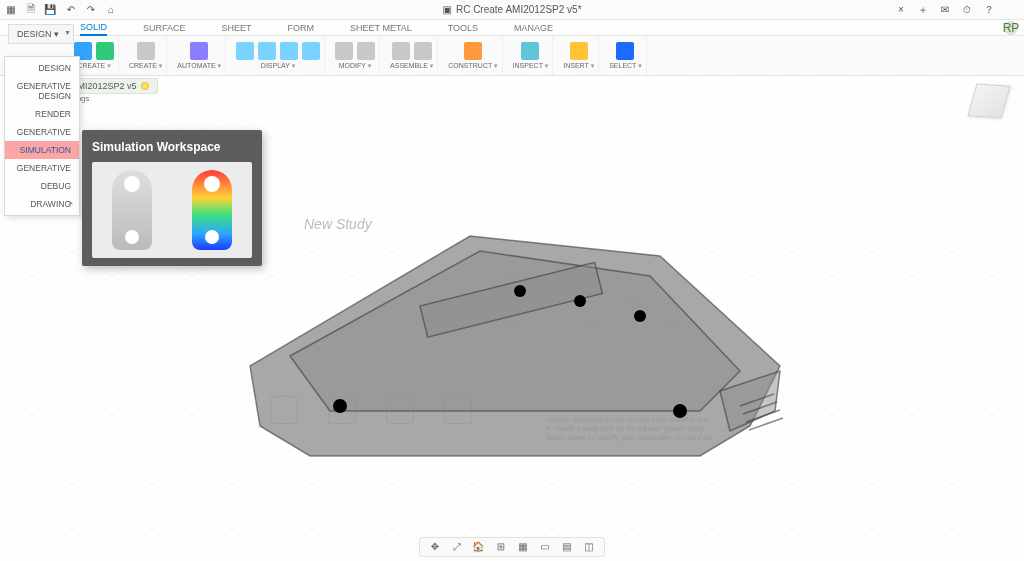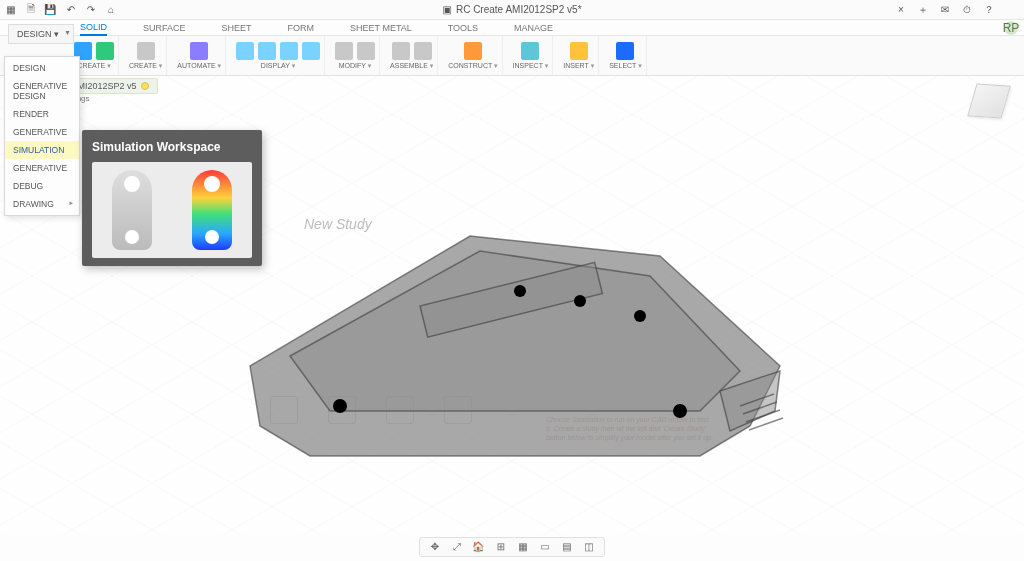"DESIGN" .ws-menu .item { text-align: none -> right }
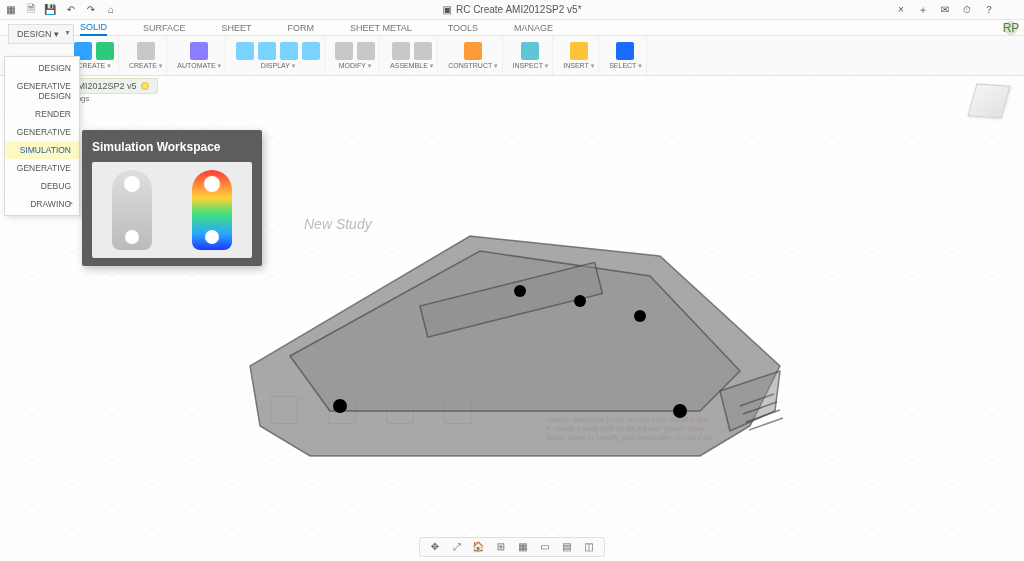"SIMULATION" .ws-menu .item.hover { background: #fef9c3 -> #fca5a5 }
